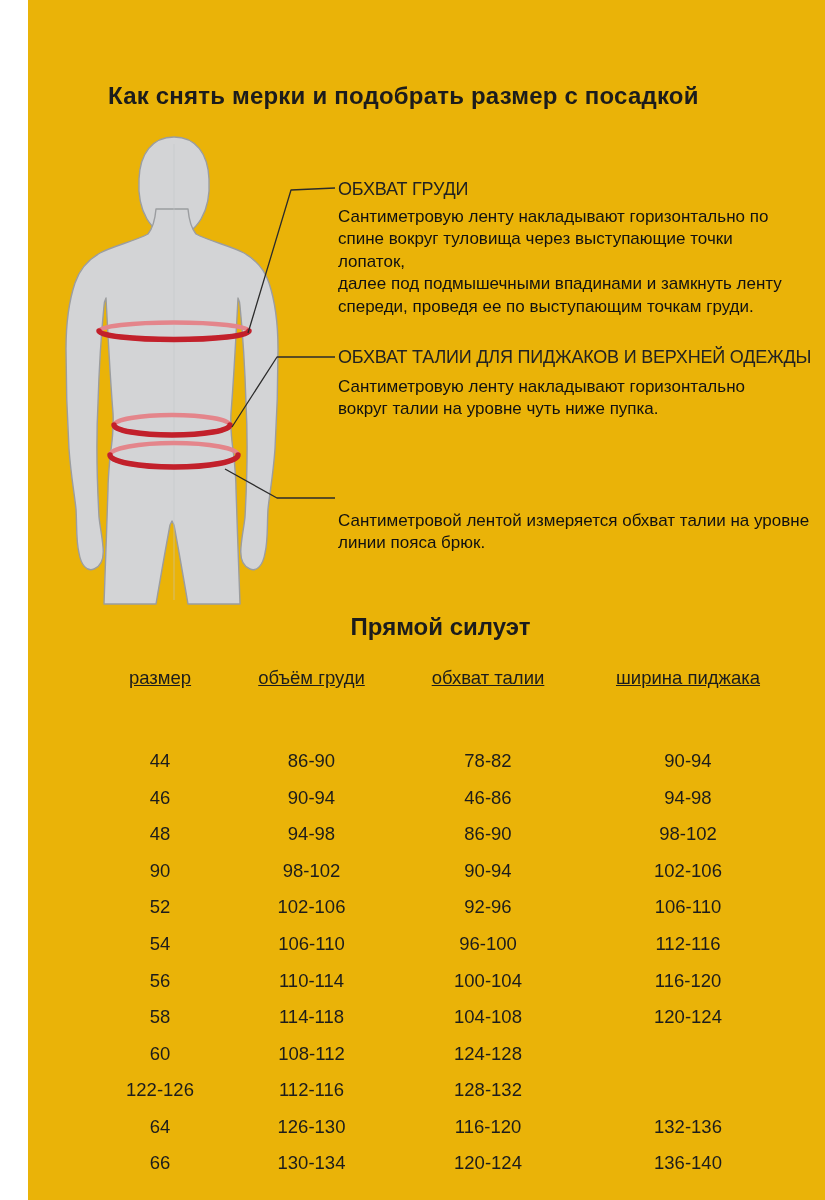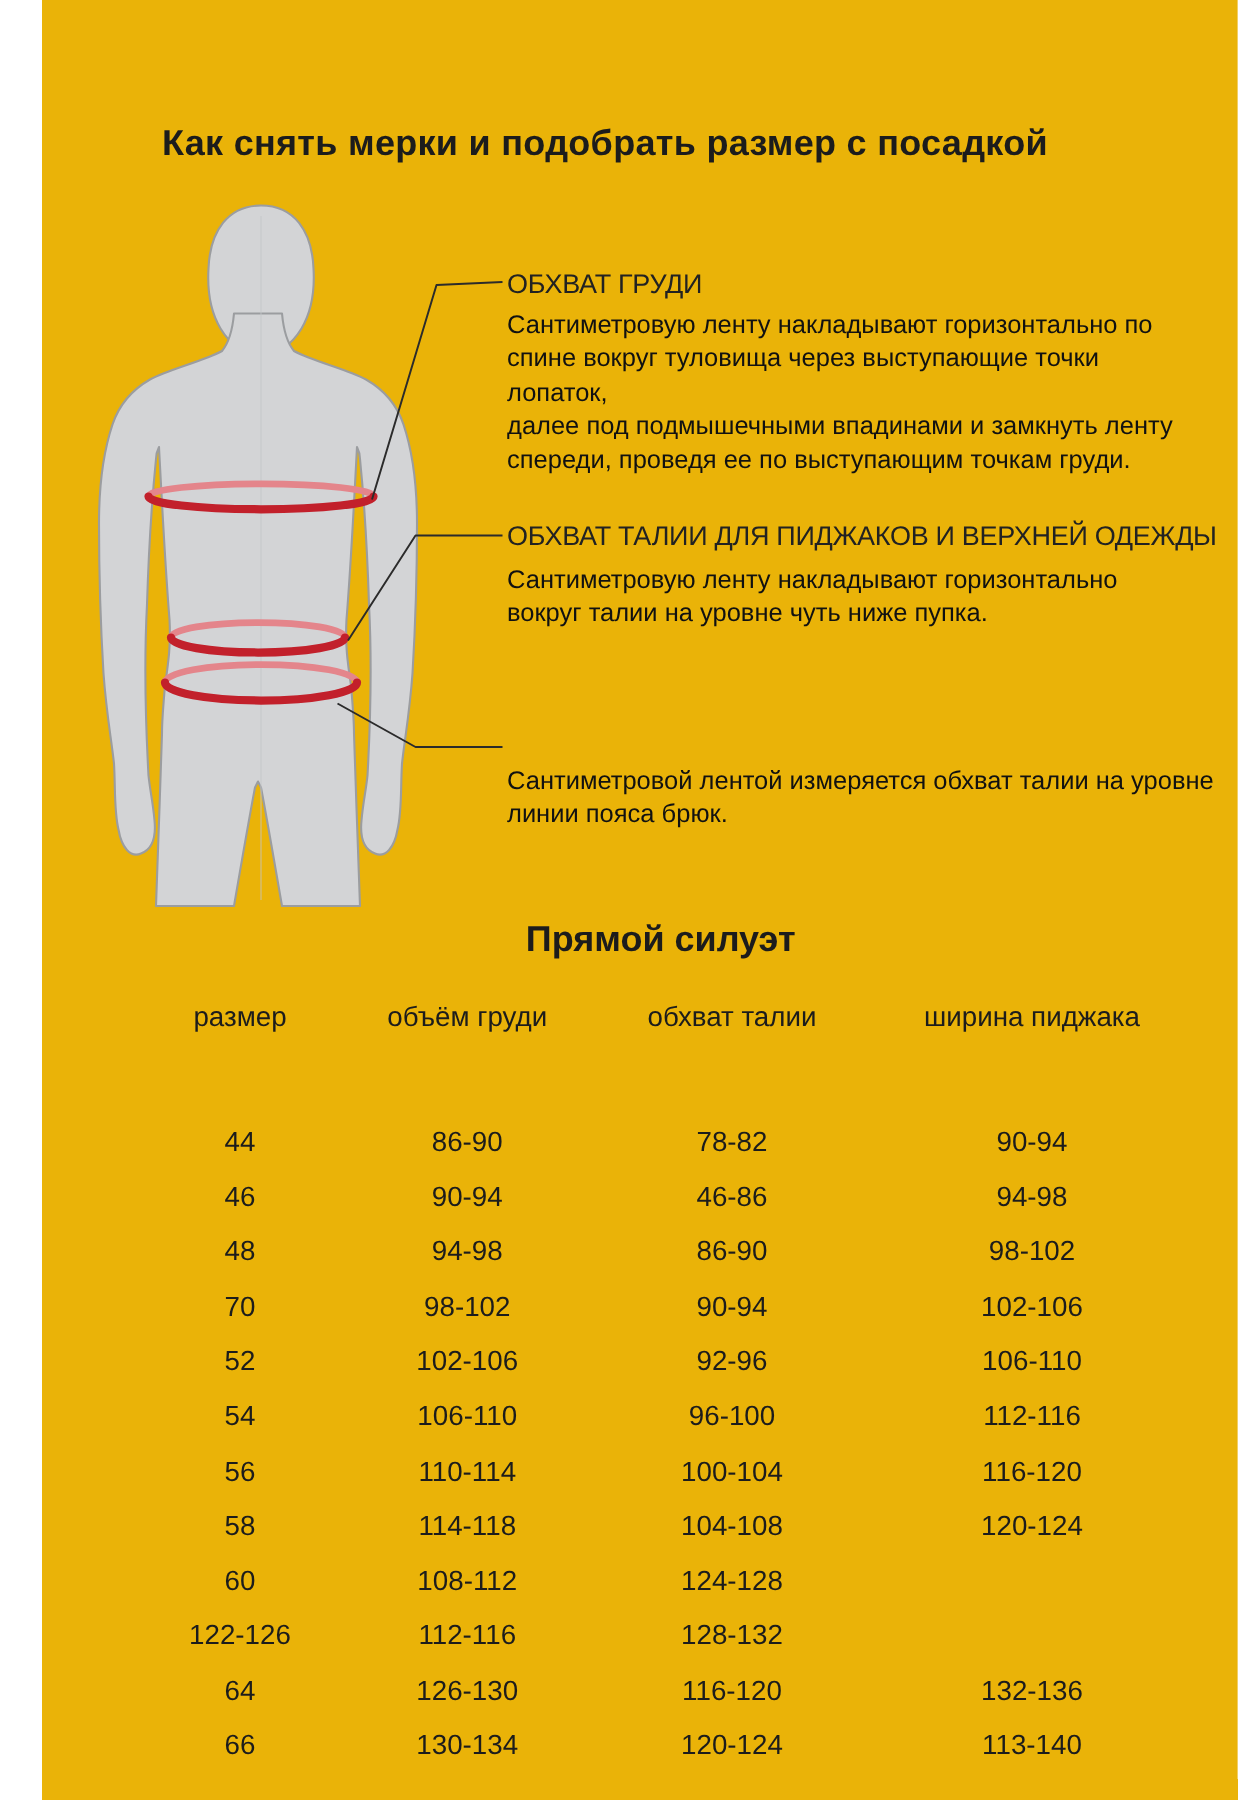"размер" .thead { text-decoration: none -> underline }
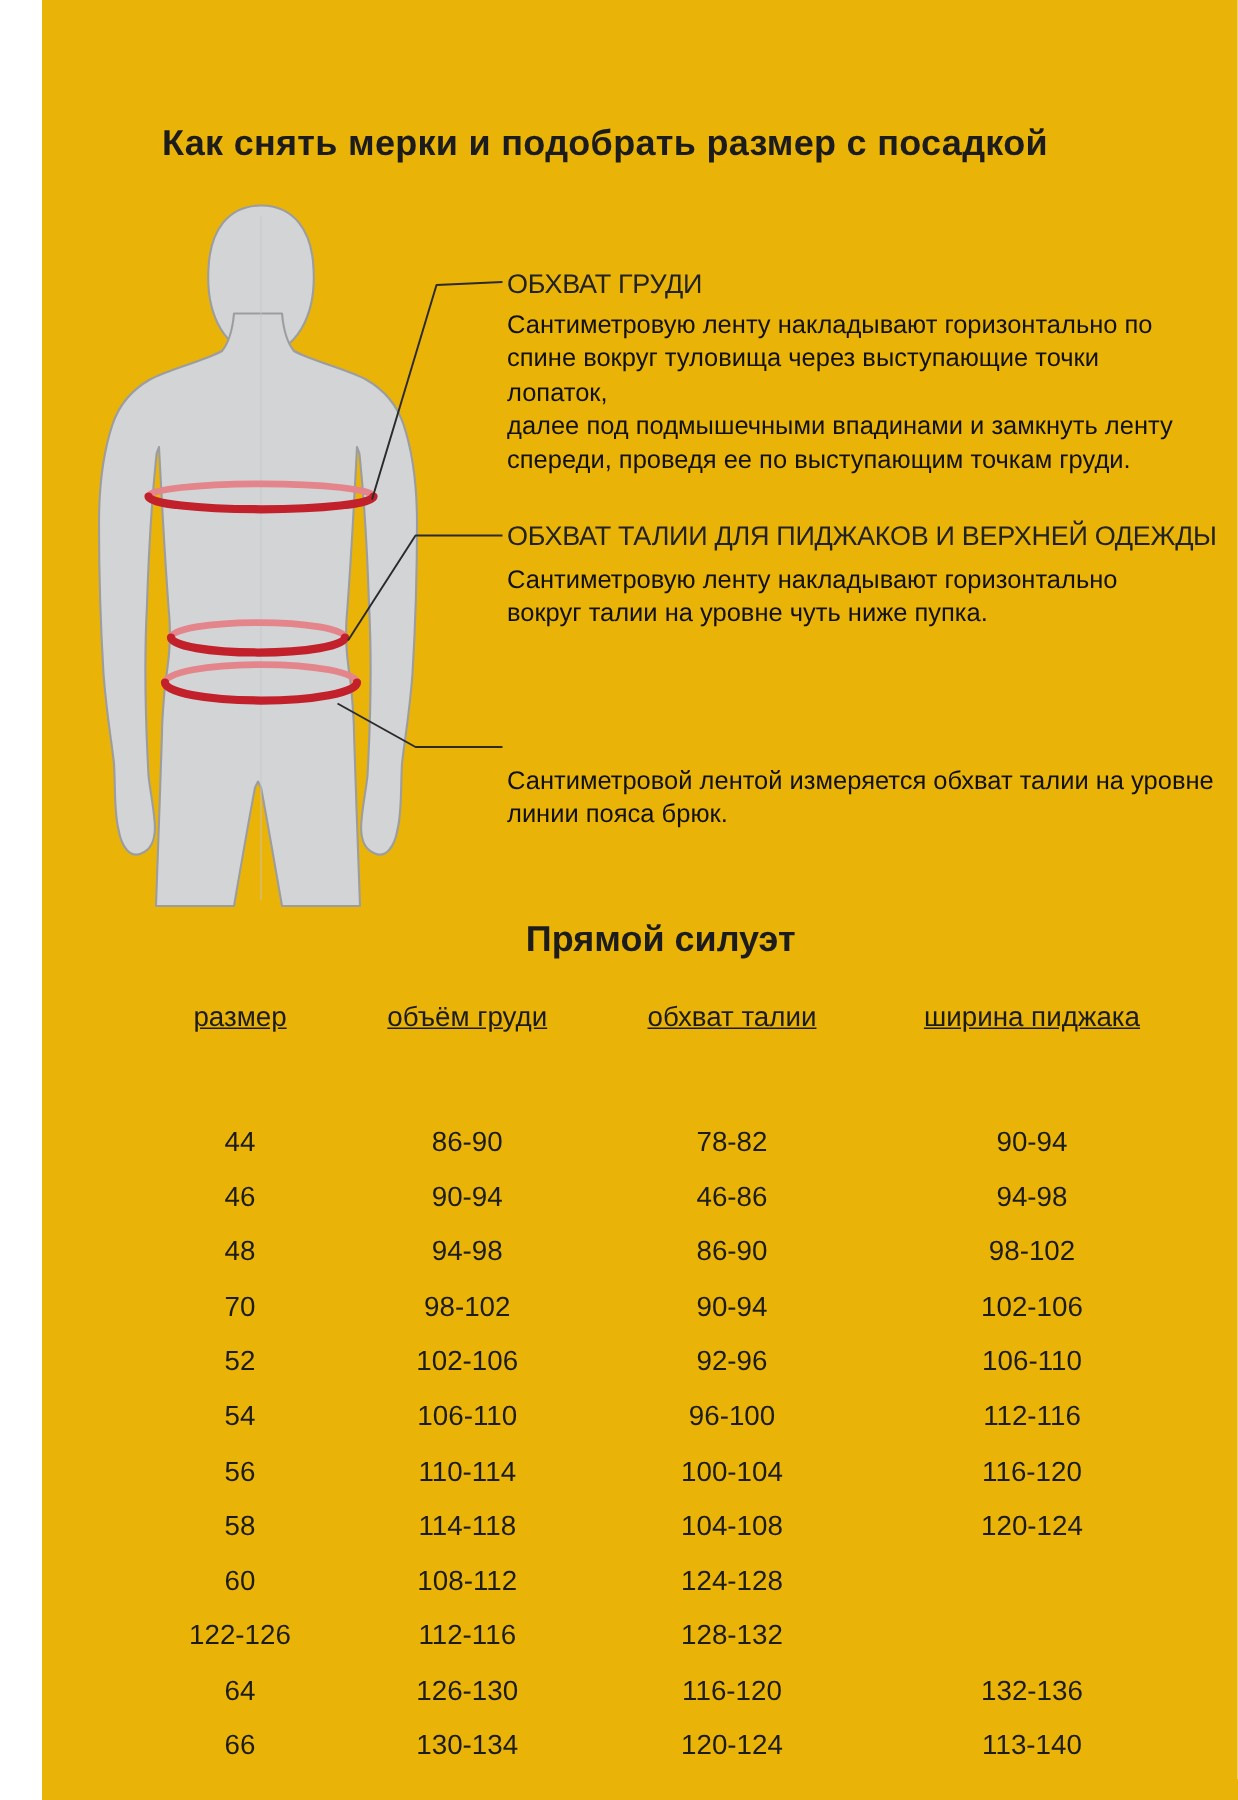"70" div.cell { text: 70 -> 90 }
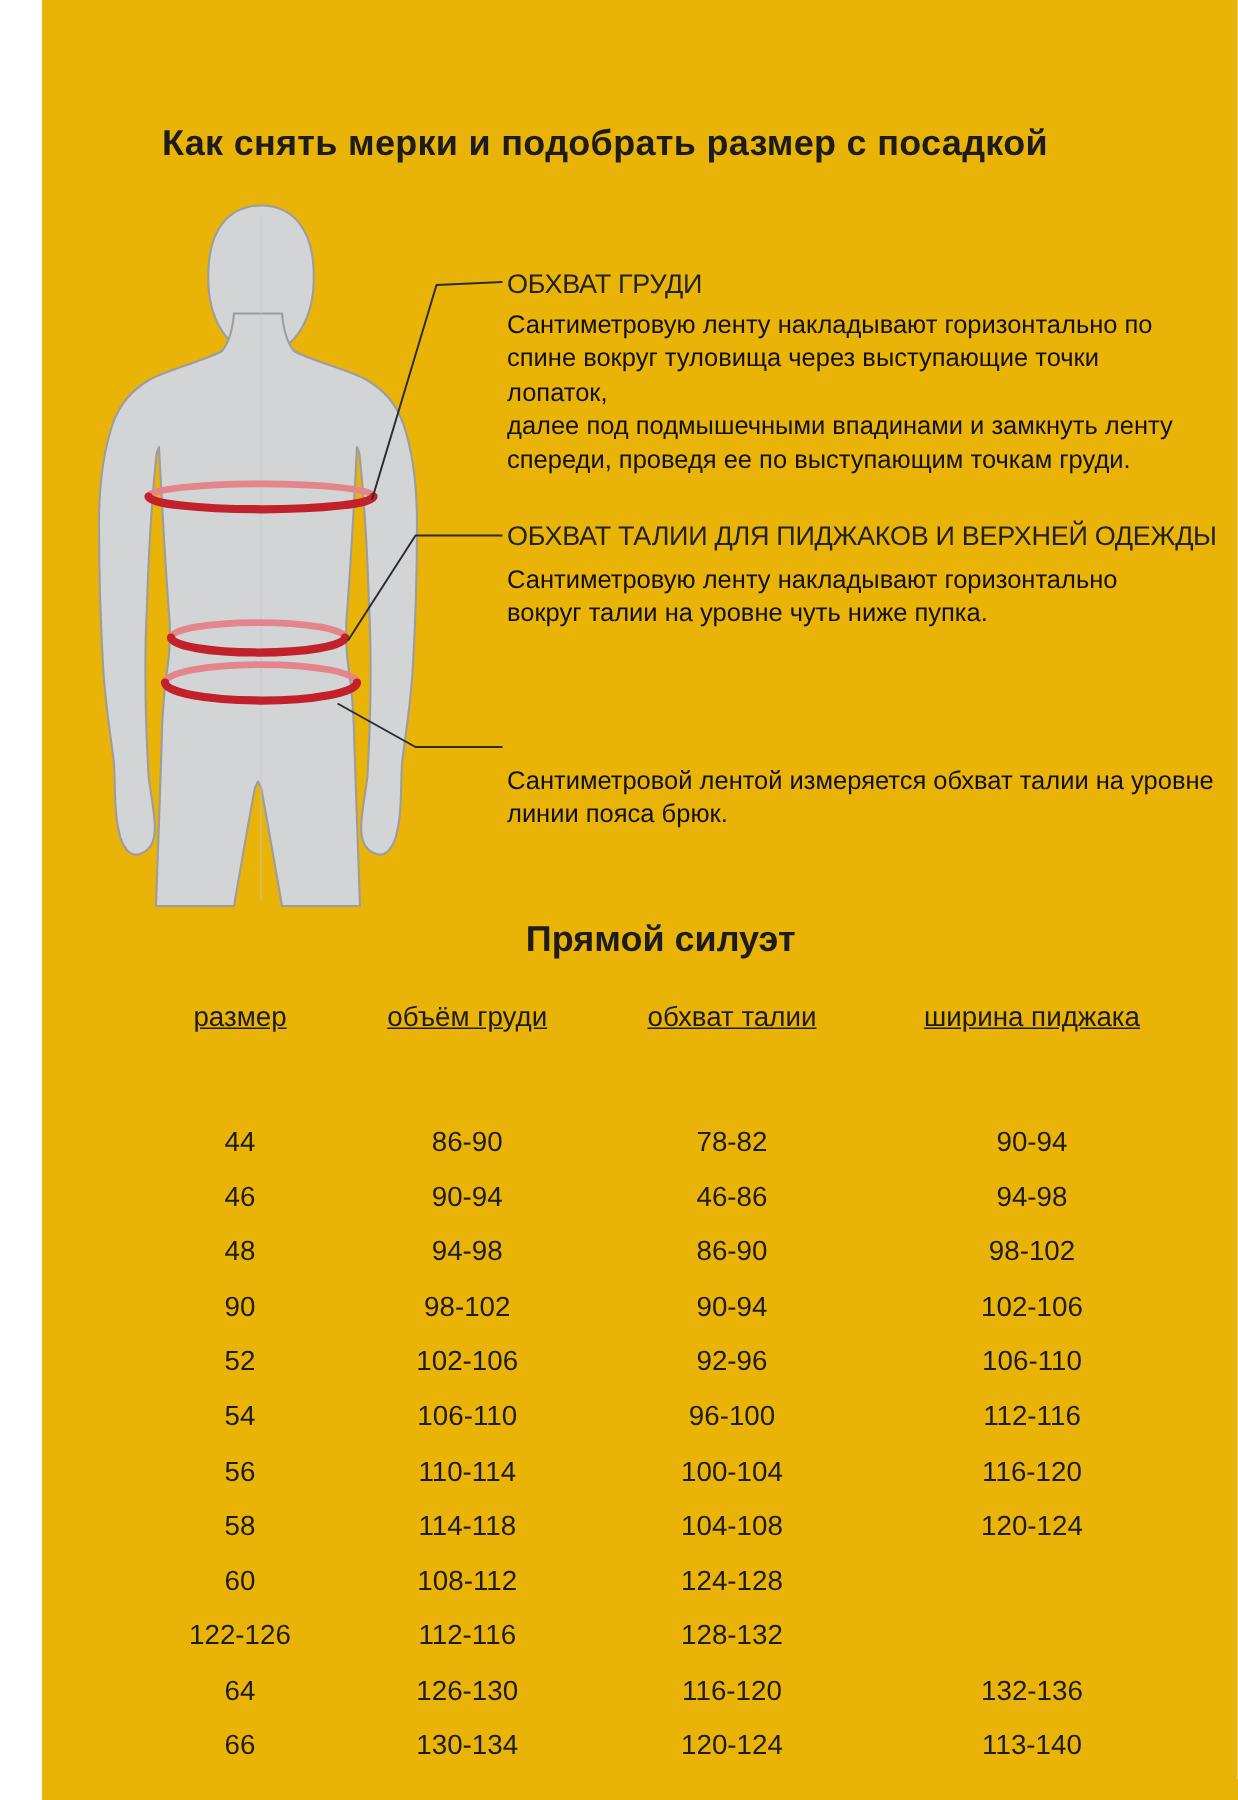"113-140" div.cell { text: 113-140 -> 136-140 }
